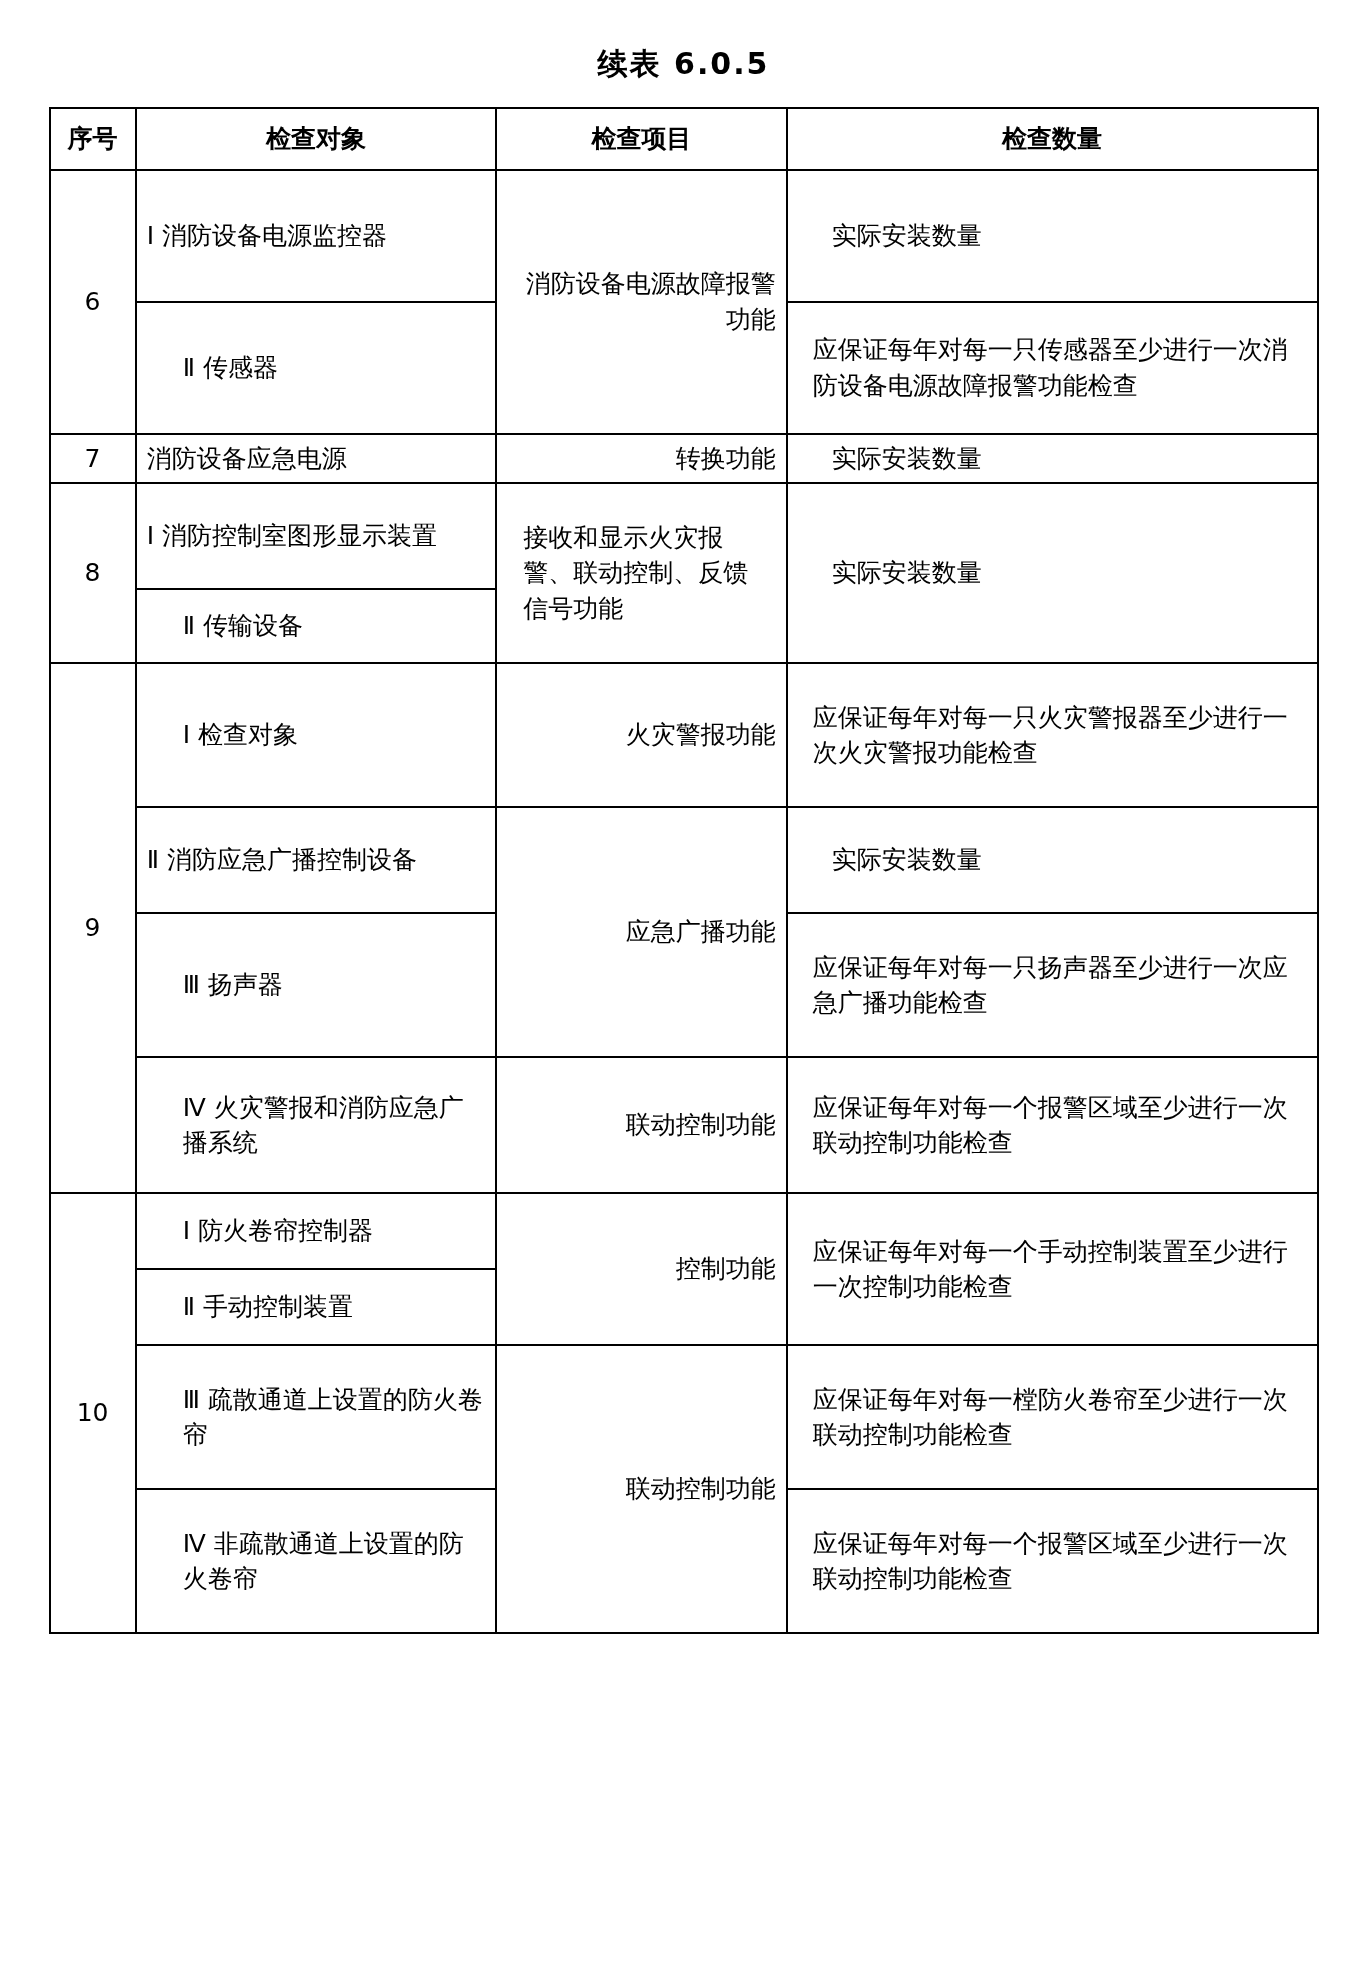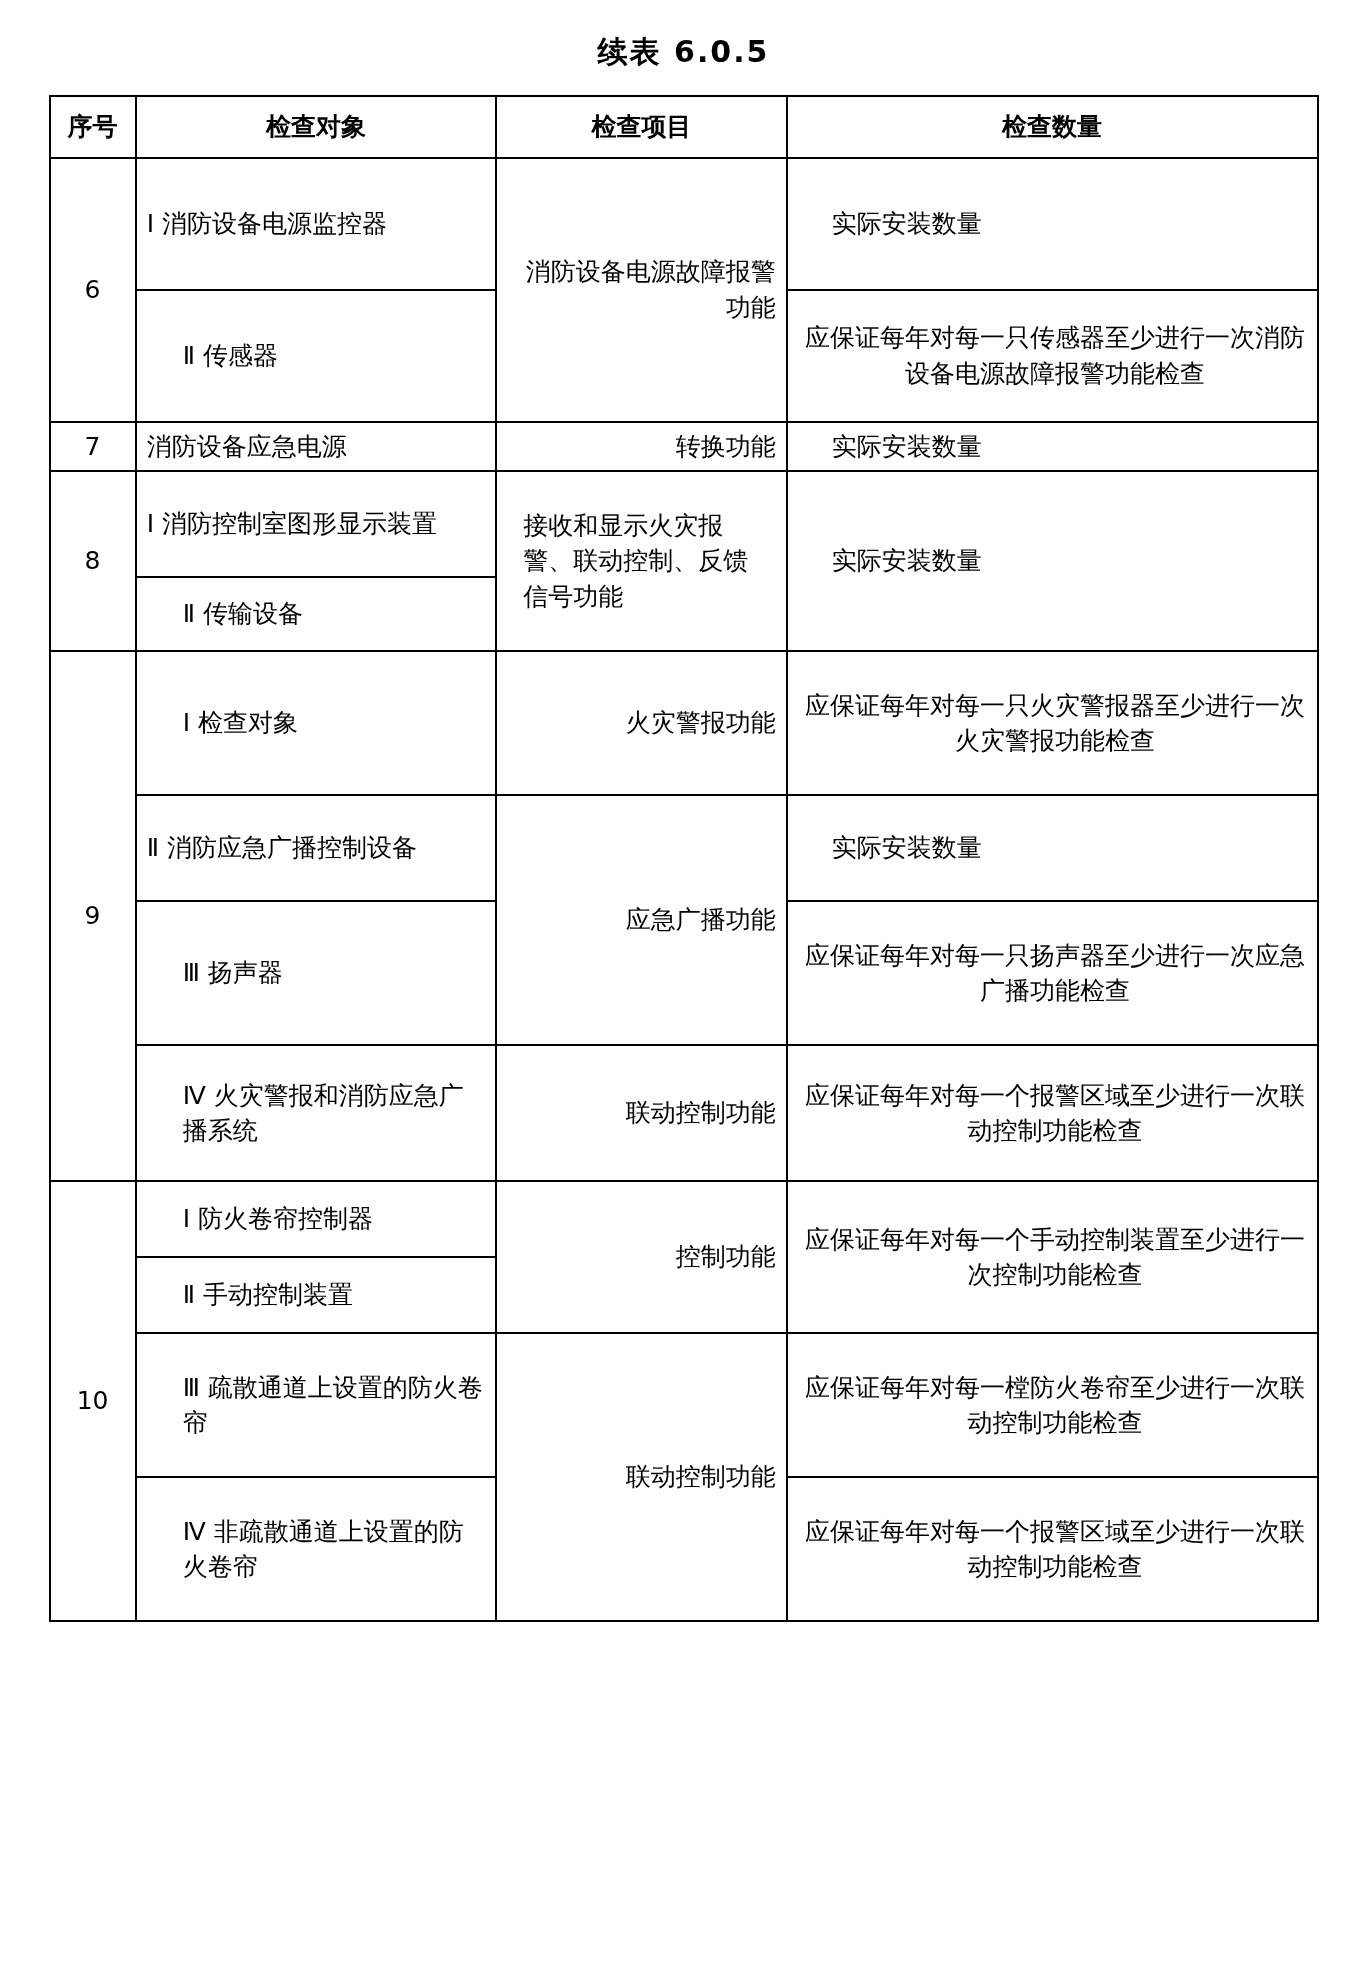"续表 6.0.5" .page-title { margin-top: 32px -> 44px }
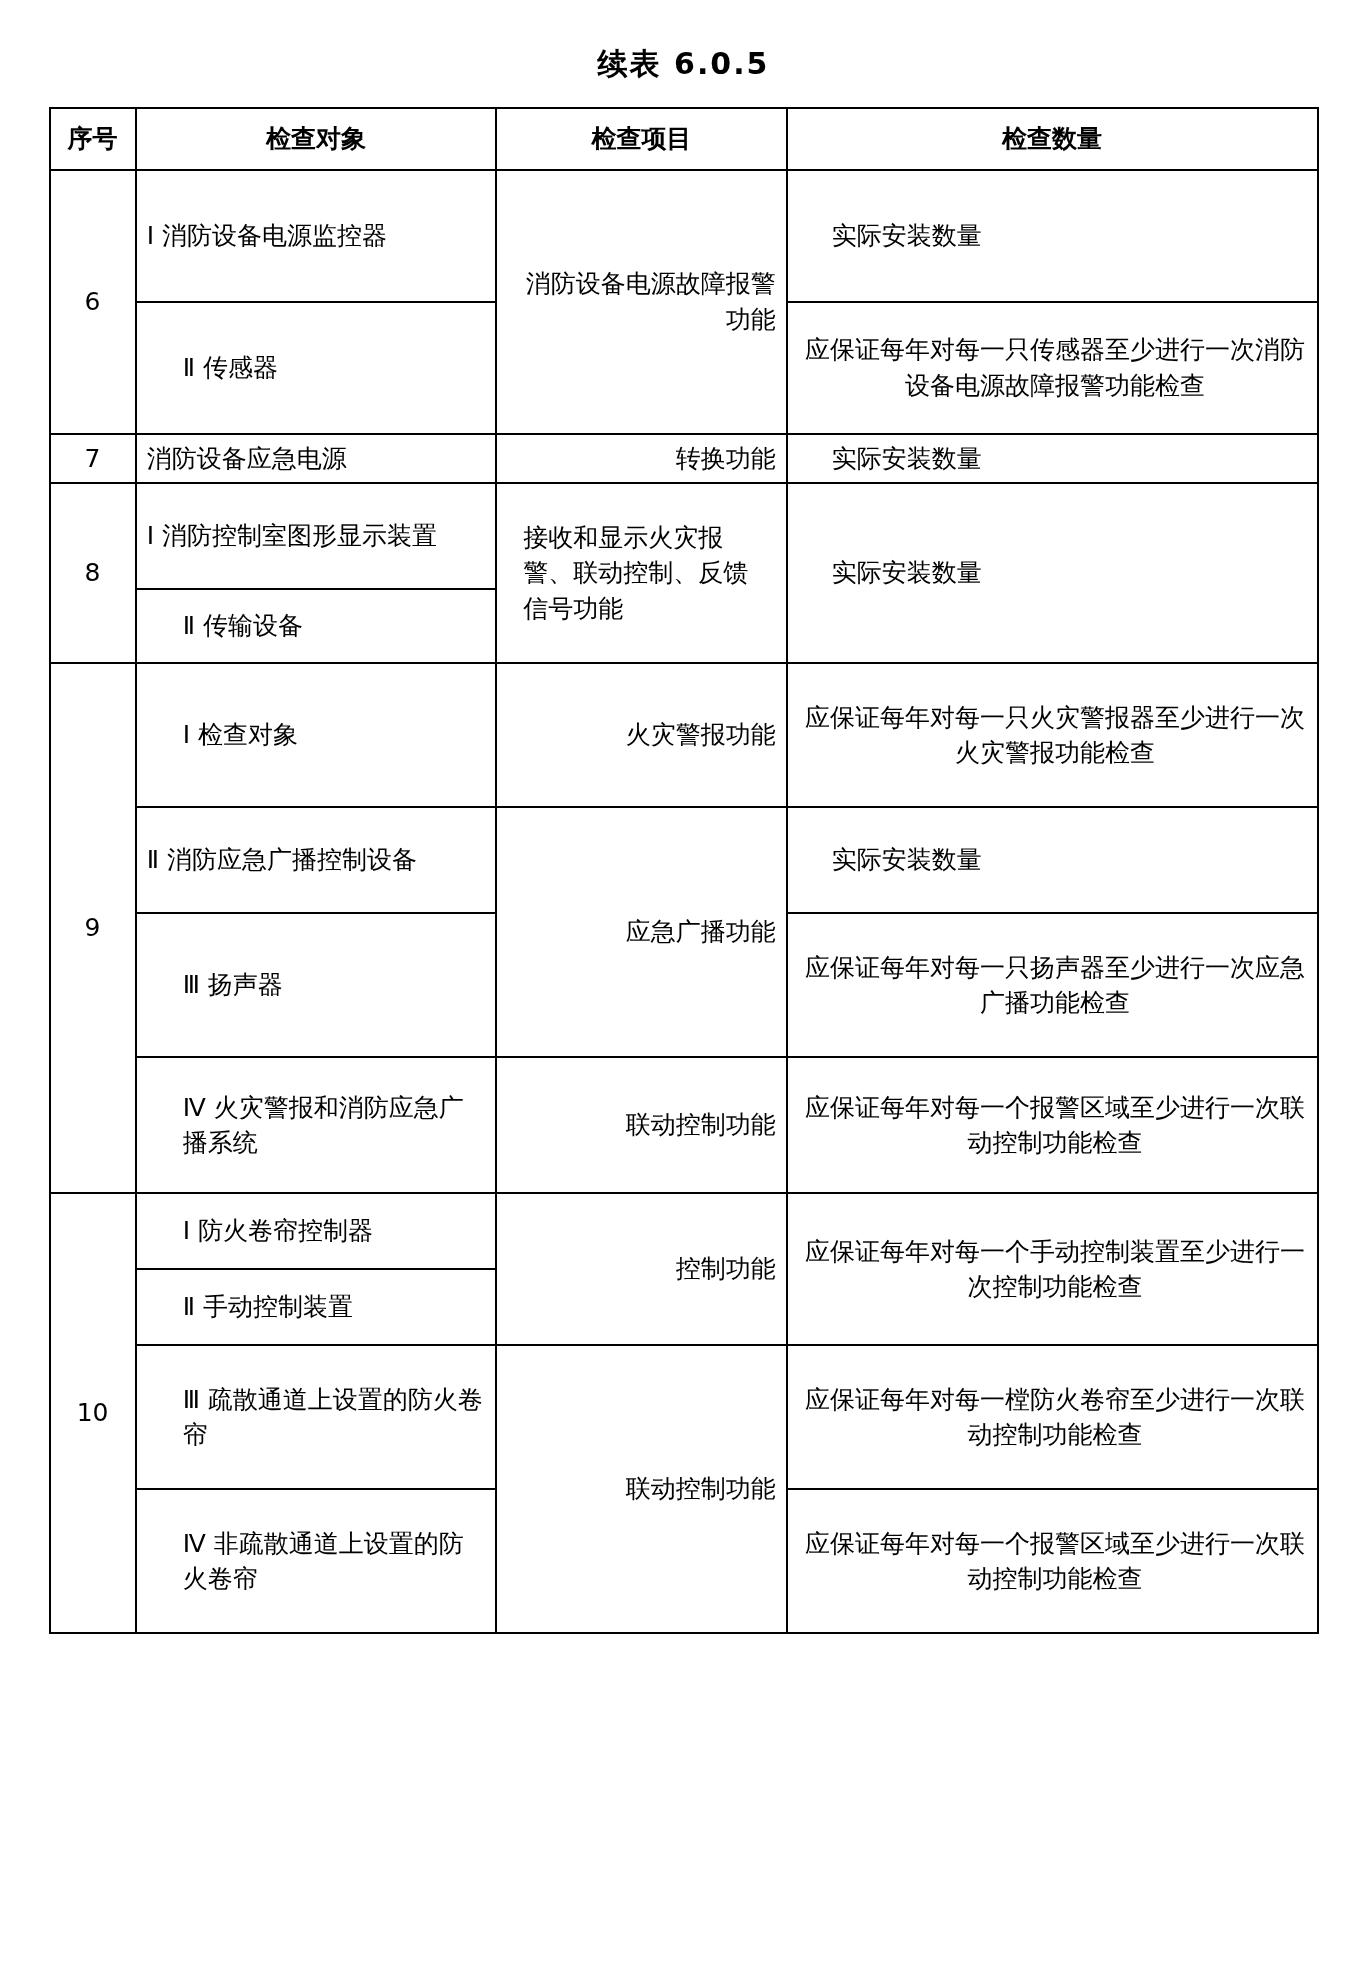"应保证每年对每一只传感器至少进行一次消防设备电源故障报警功能检查" td.c-qty.multi { padding-left: 16px -> 25px; text-align: center -> left }
